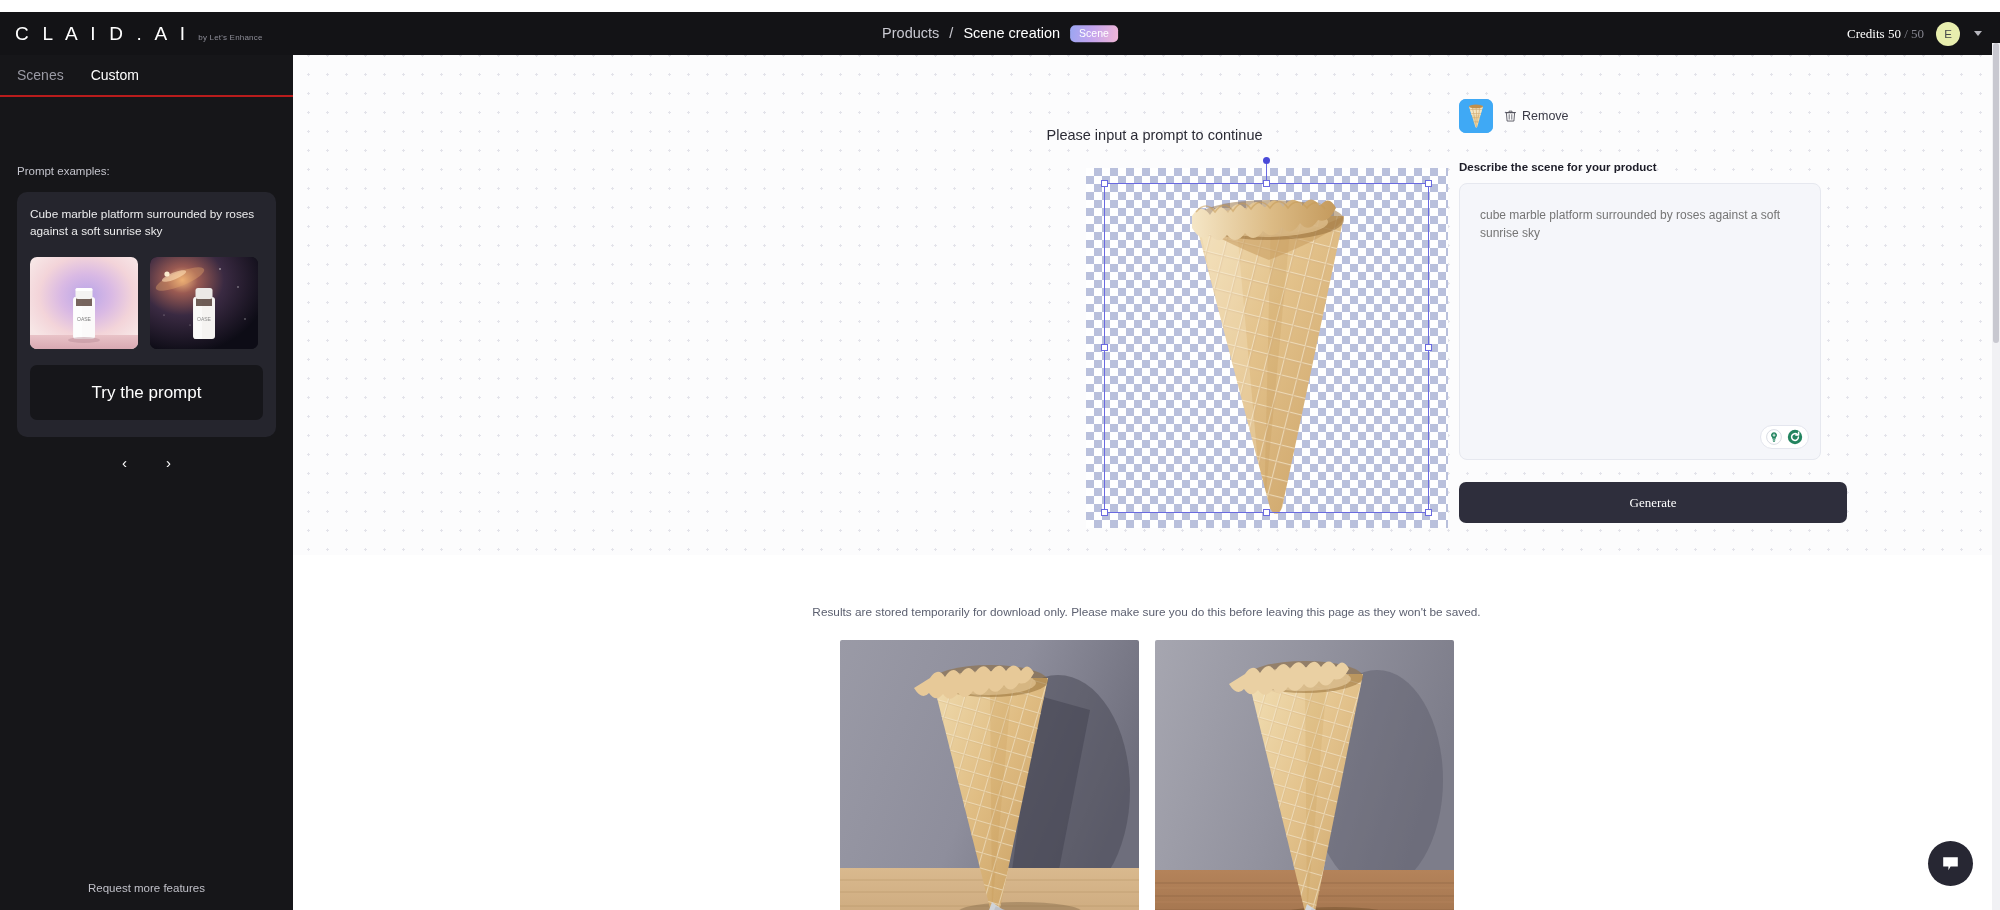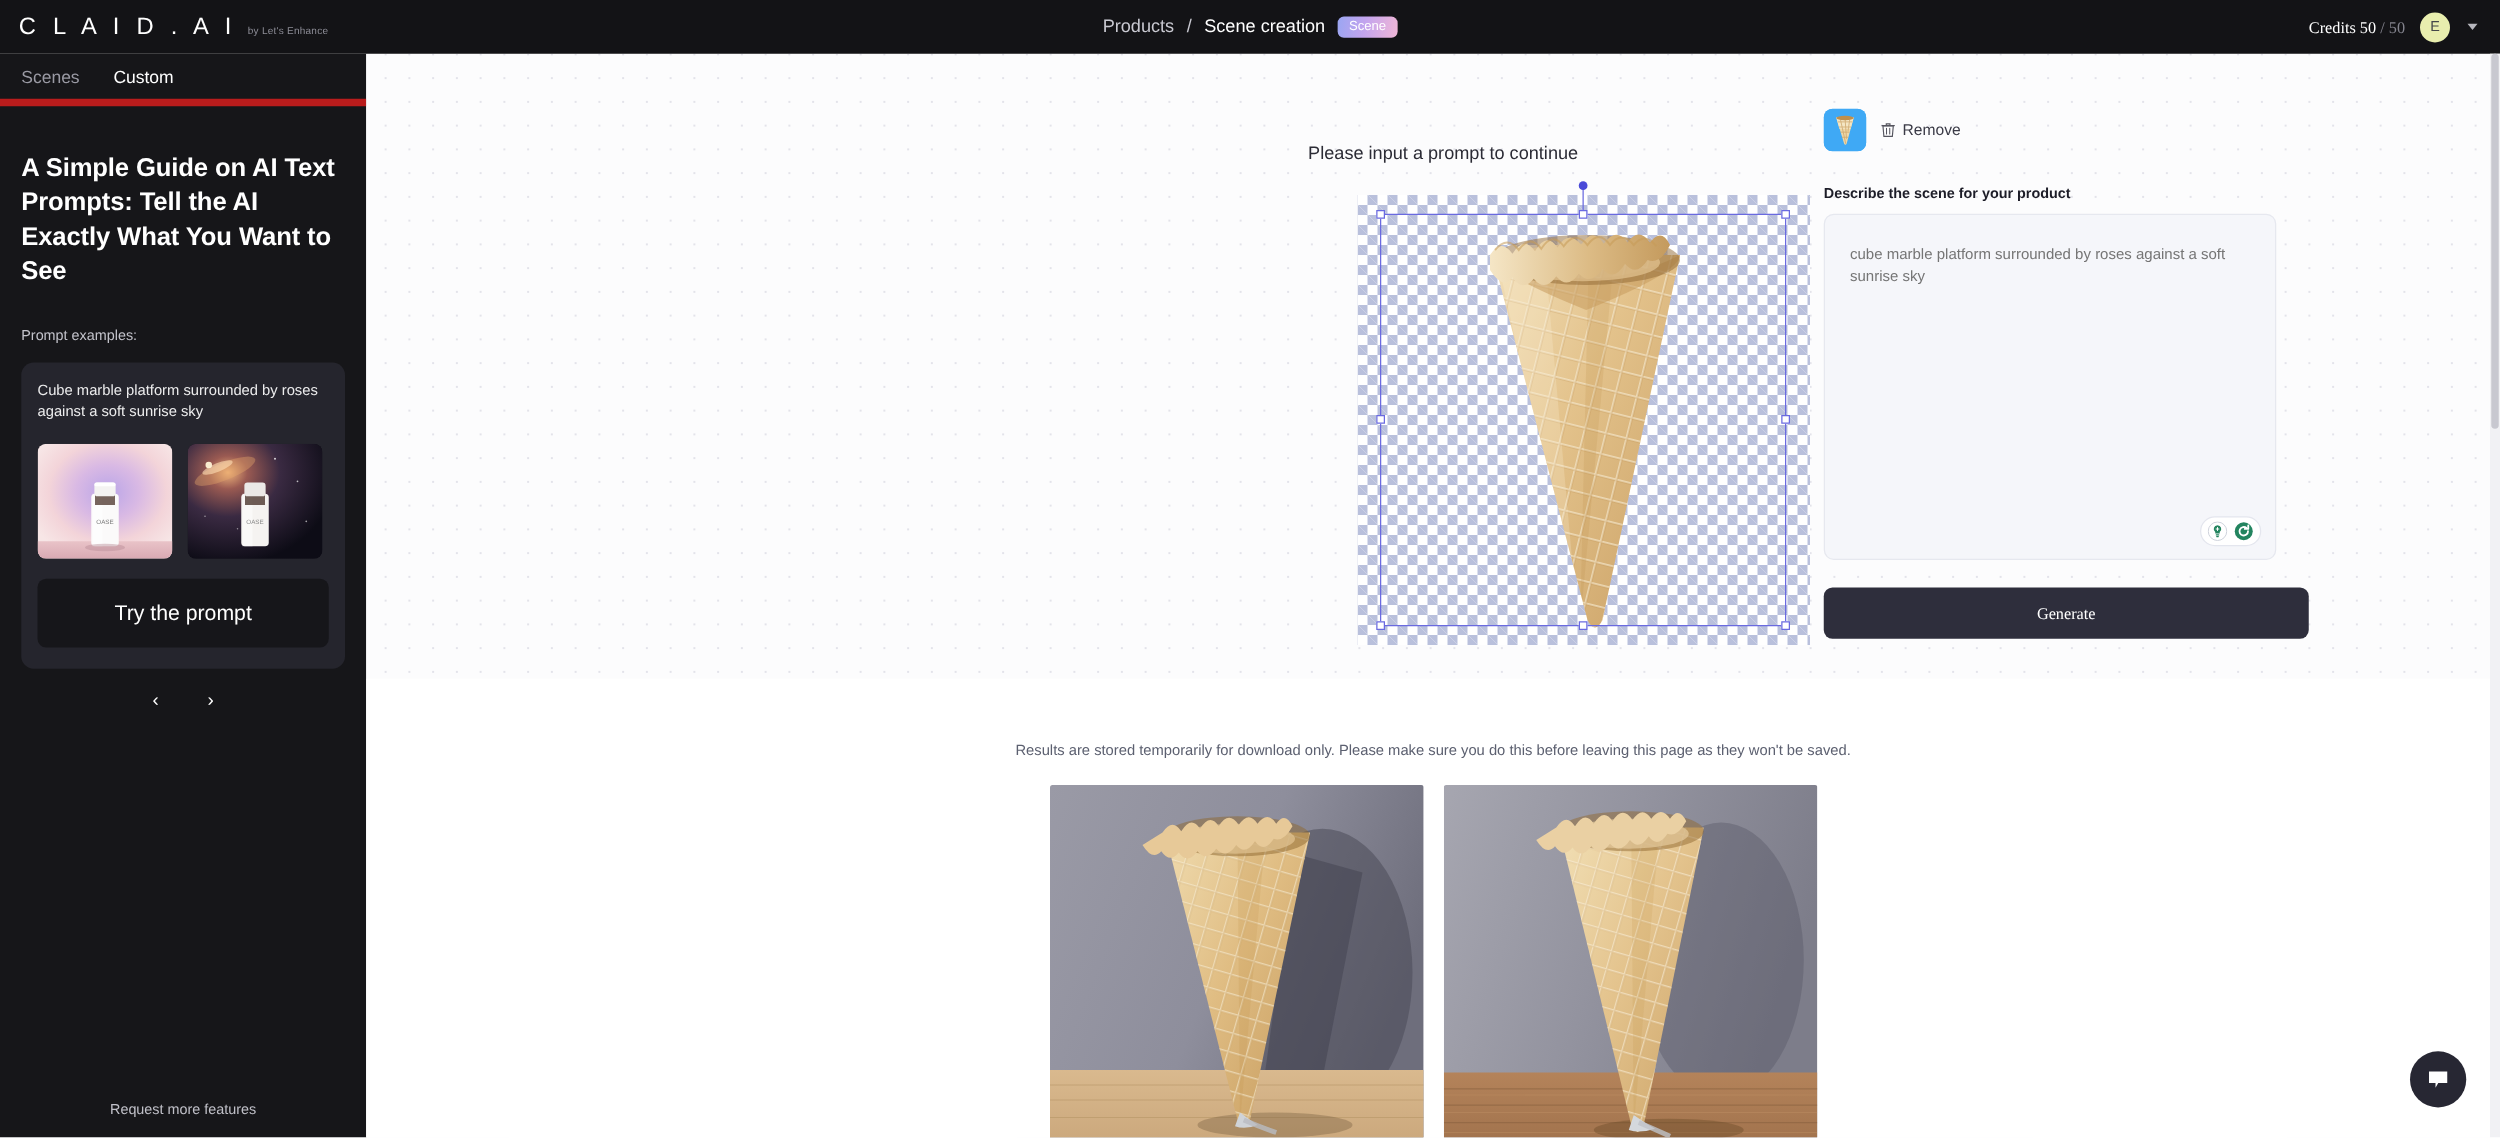"C L A I D" .topbar { margin-top: none -> 12px }
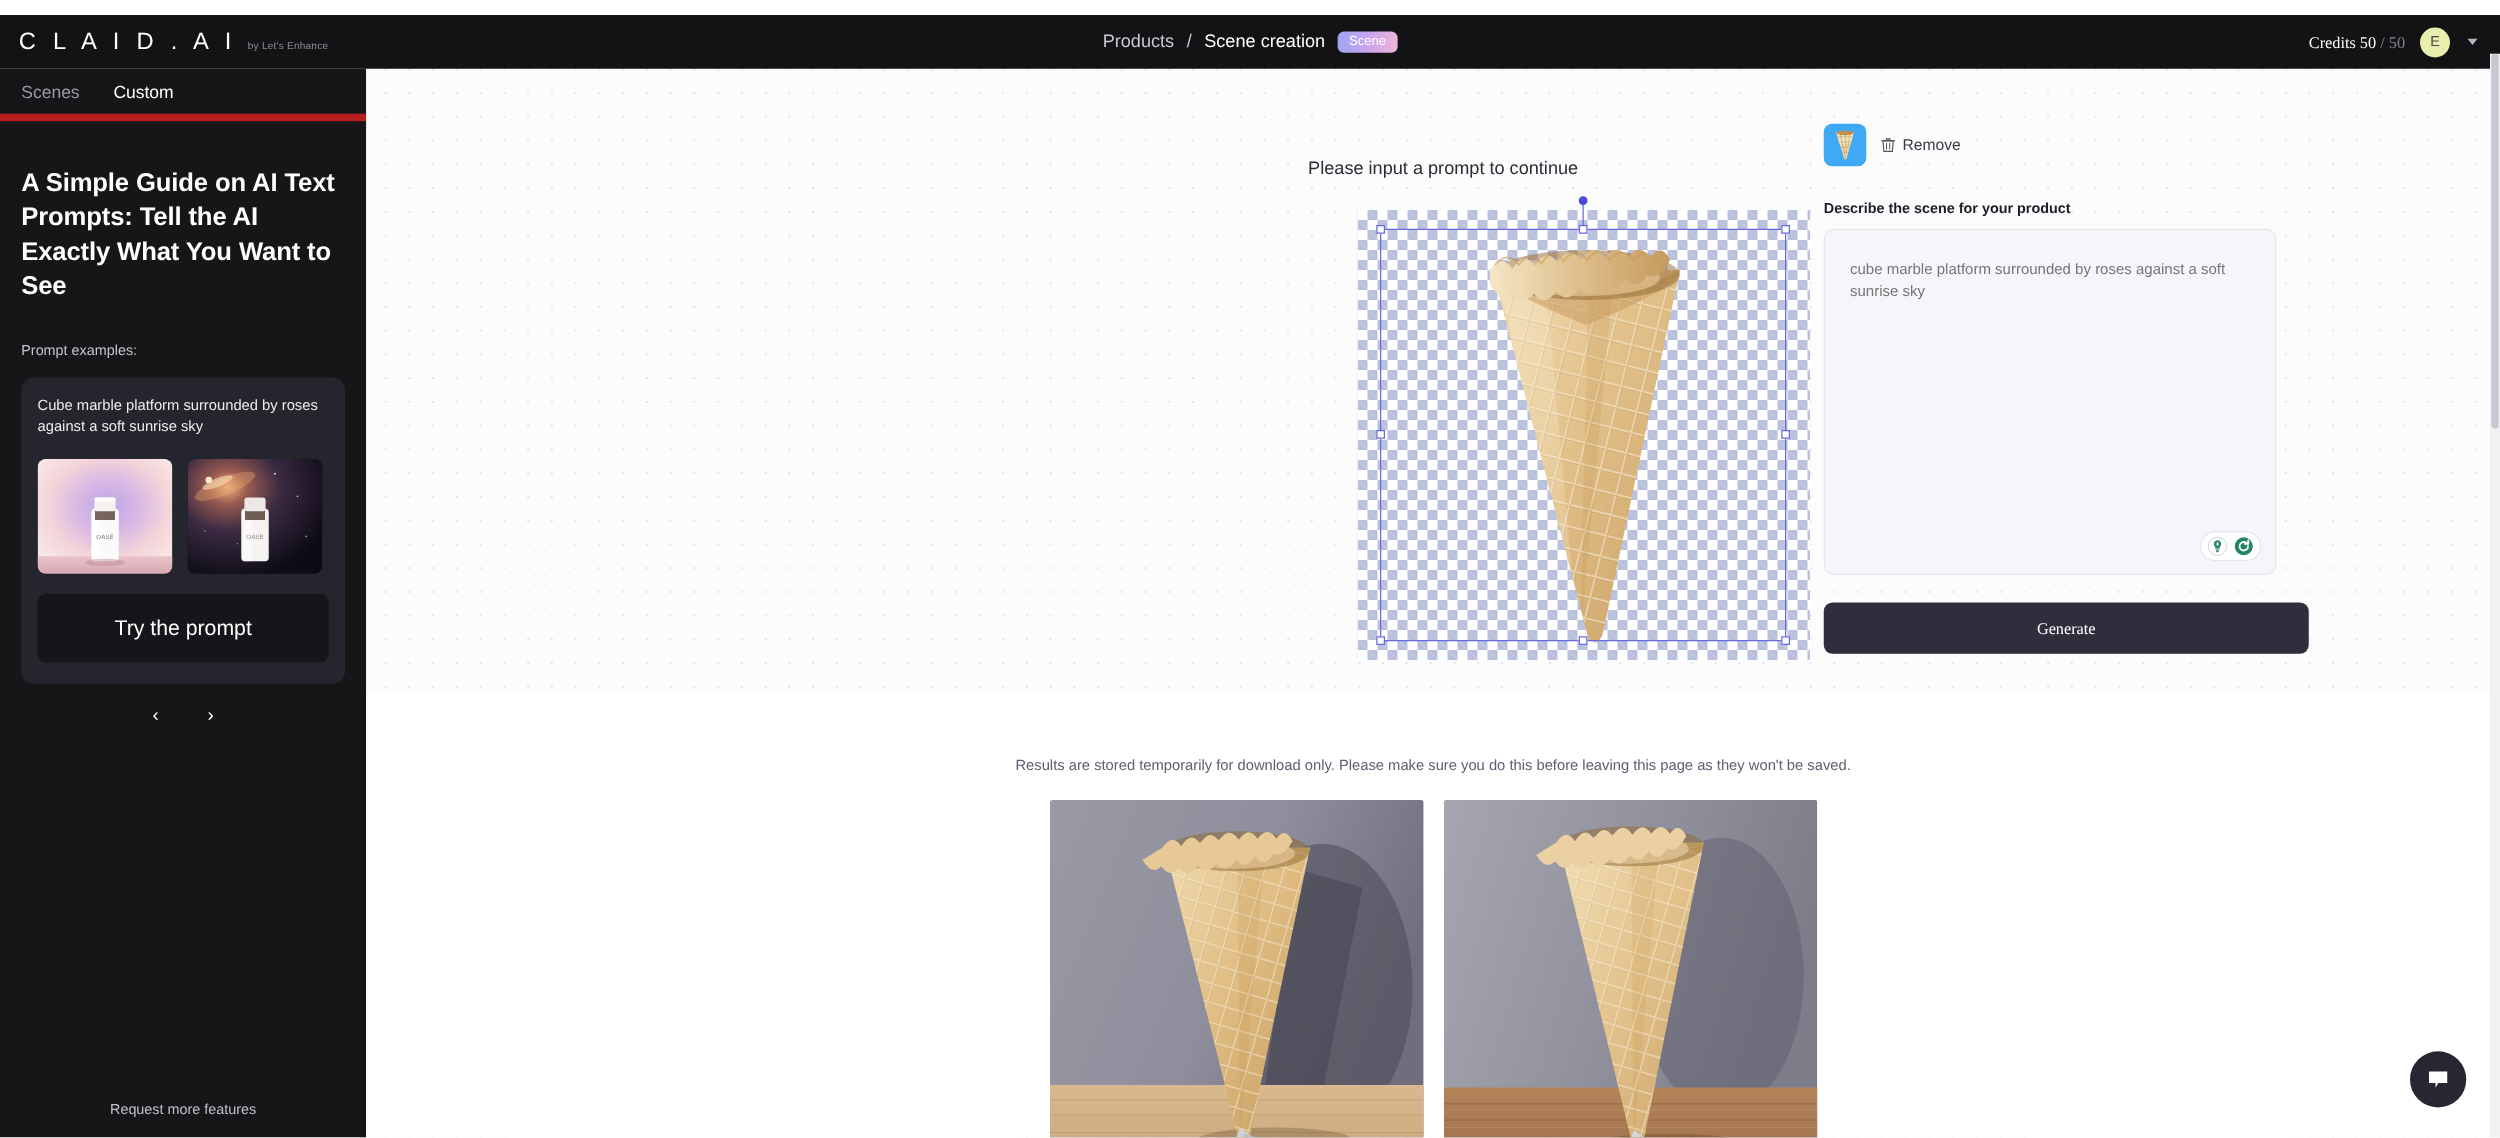"Scenes" .side-tabs { border-bottom: 6px solid #b91c1c -> 2px solid #b91c1c }
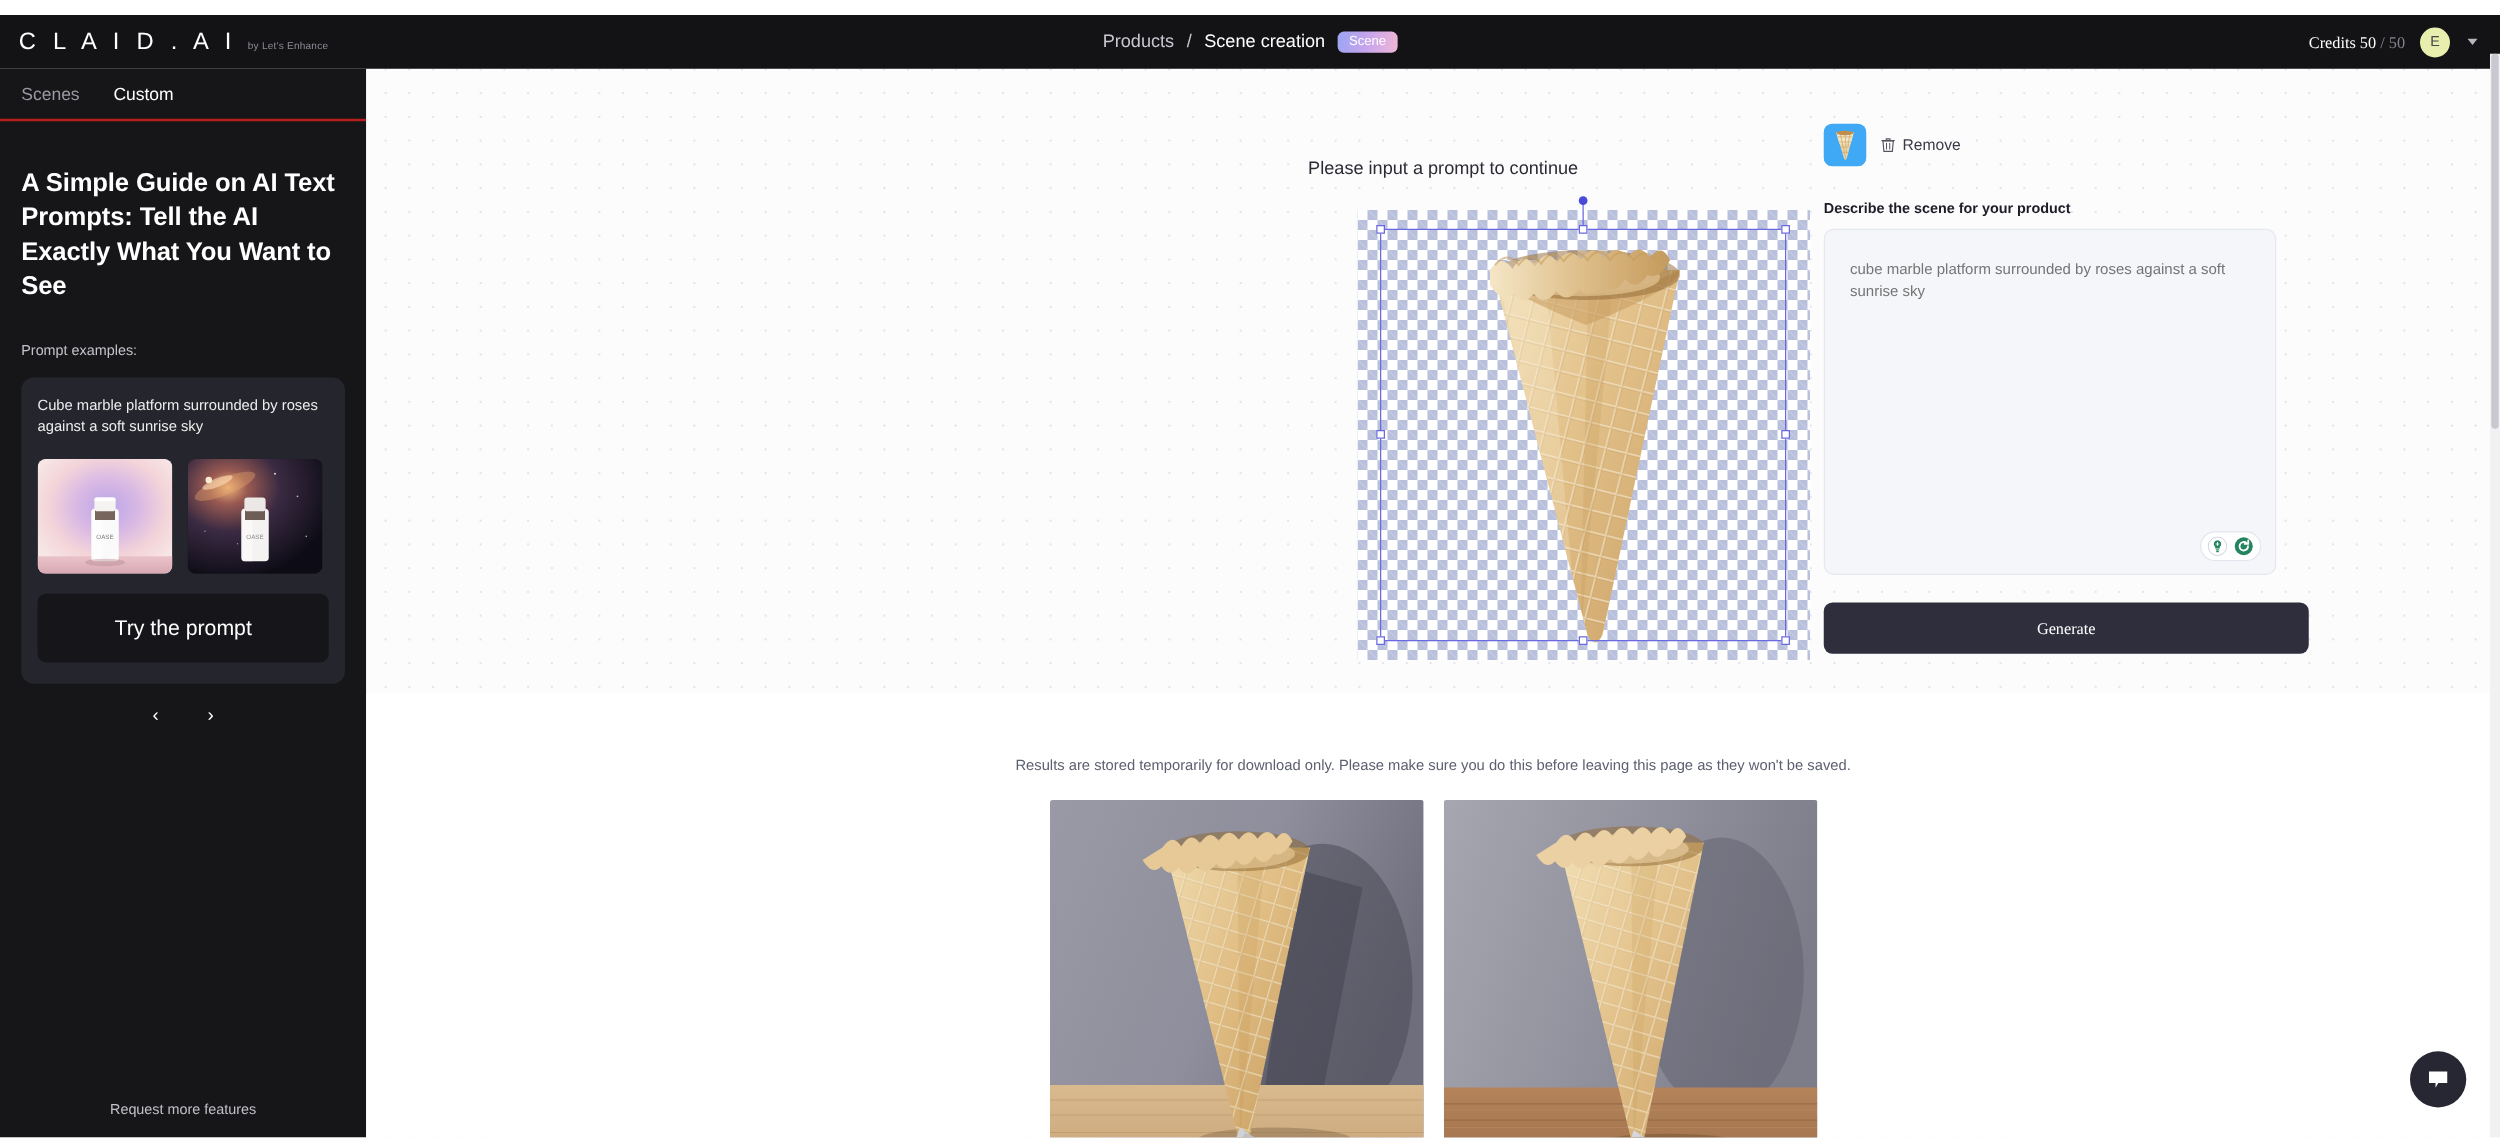"A Simple Guide on AI" div.guide-title { html: <div>A Simple Guide on AI Text Prompts: Tell the AI Exactly What You Want to See</div> -> none }
